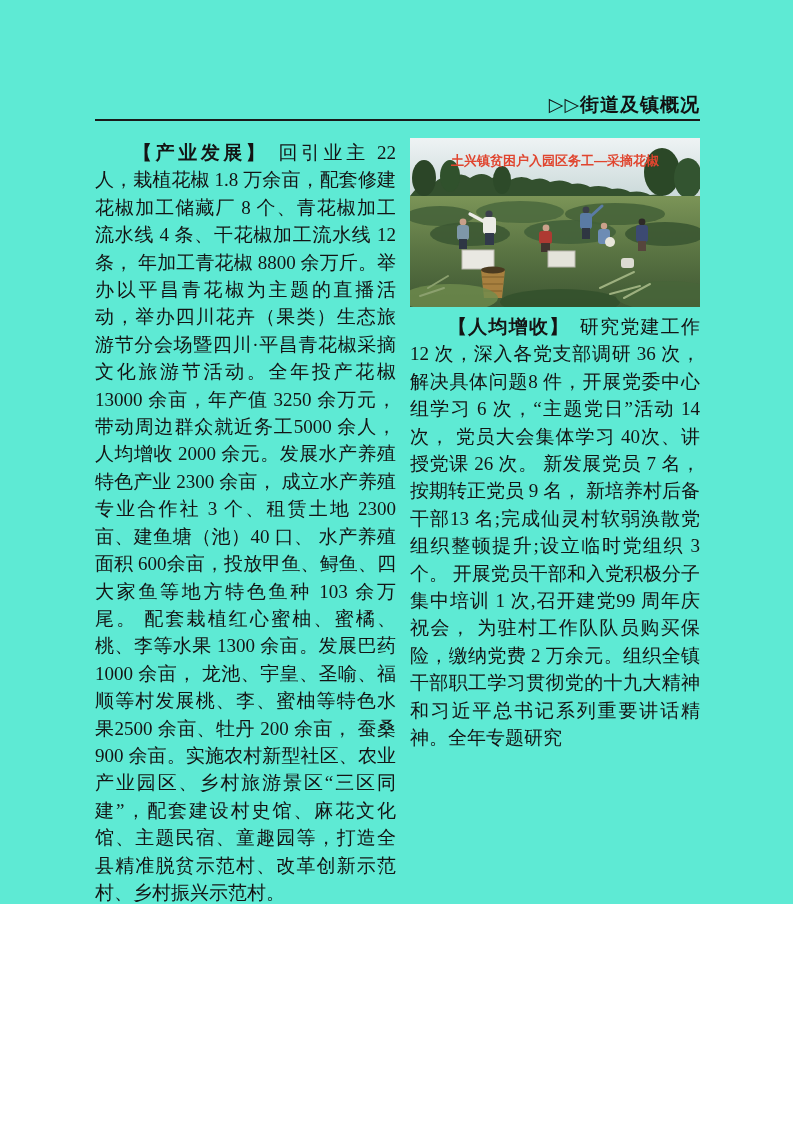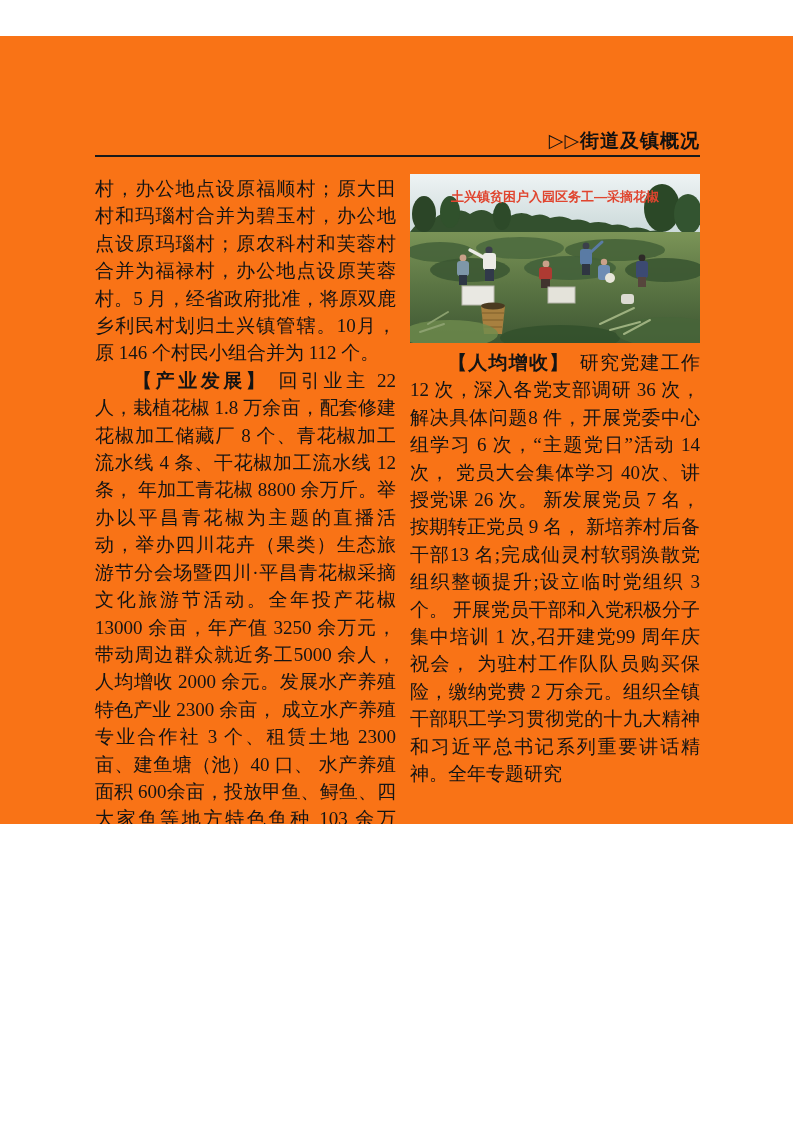"▷▷街道及镇概况" .page { background: #f97316 -> #5eead4; height: 788px -> 904px; margin-top: 36px -> none }
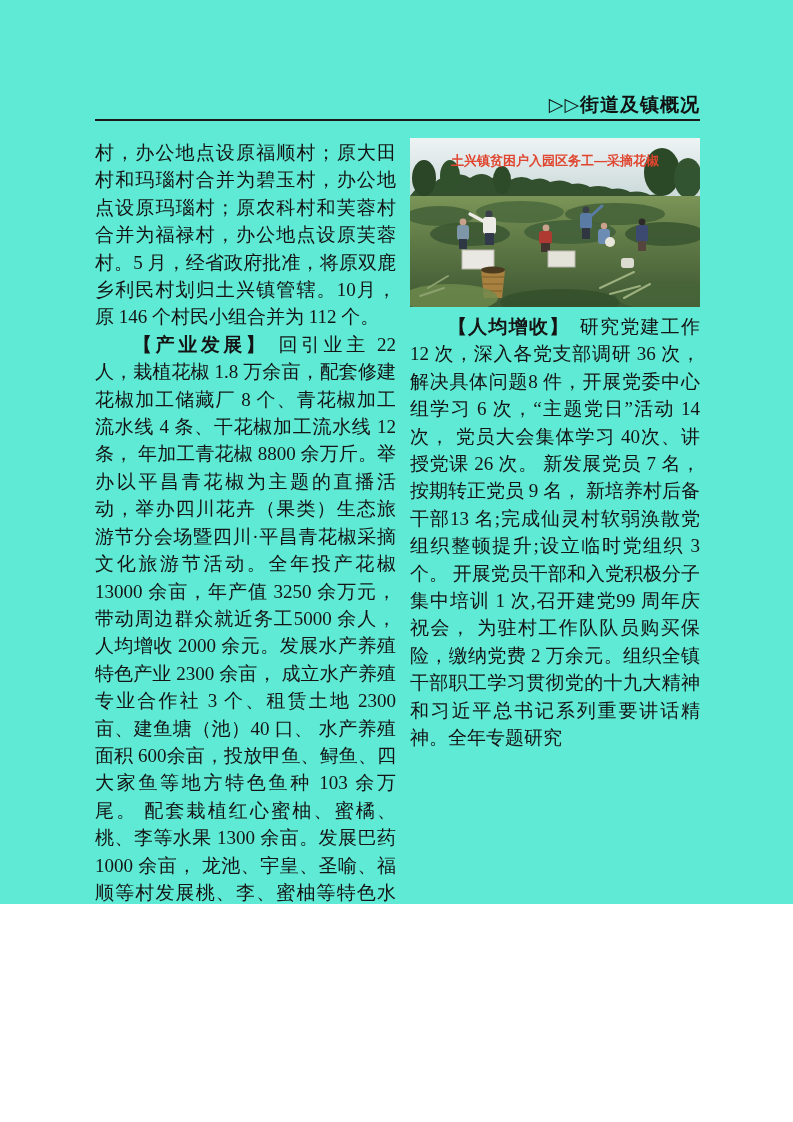"村，办公地点设原福顺村；原大田村和玛瑙村合并为碧玉村，办公地点设原玛瑙村；原农科" p { html: <p><span>村，办公地点设原福顺村；原大田村和玛瑙村合并为碧玉村，办公地点设原玛瑙村；原农科村和芙蓉村合并为福禄村，办公地点设原芙蓉村。5 月，经省政府批准，将原双鹿乡利民村划归土兴镇管辖。10月，原 146 个村民小组合并为 112 个。</span></p> -> none }
